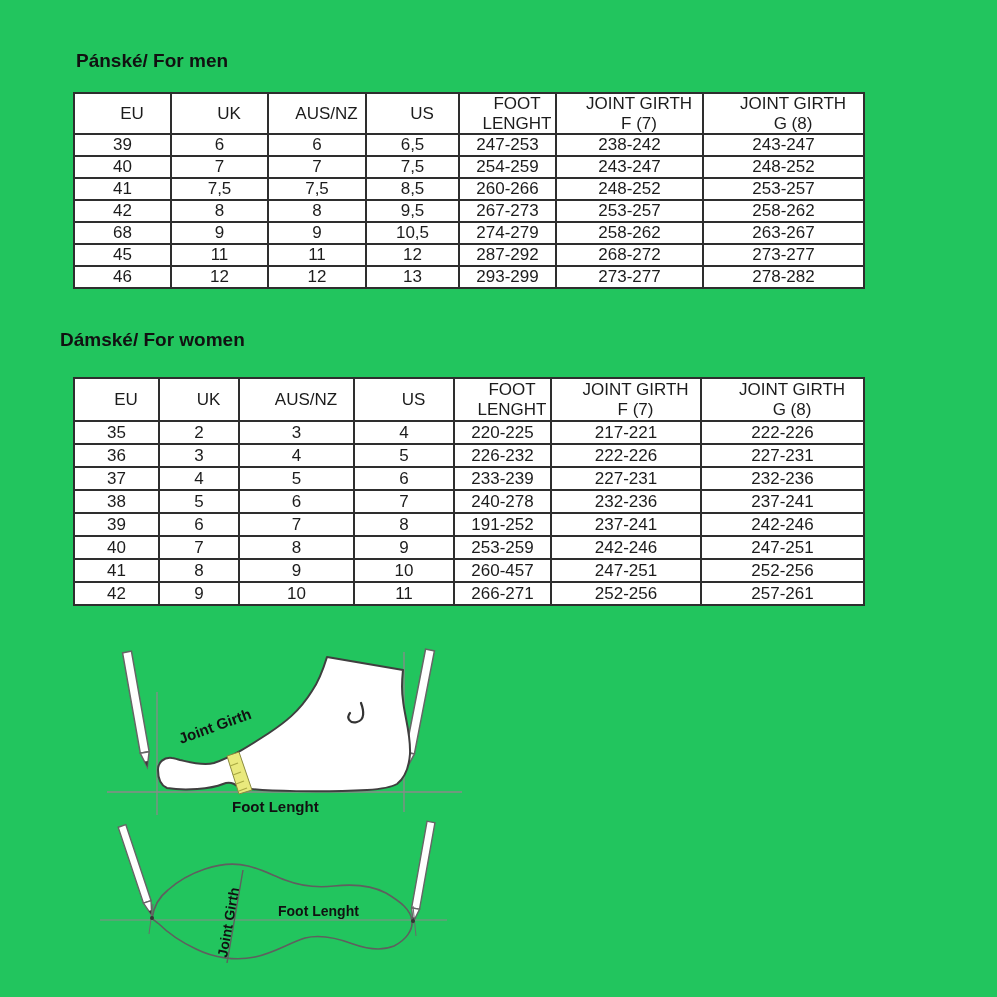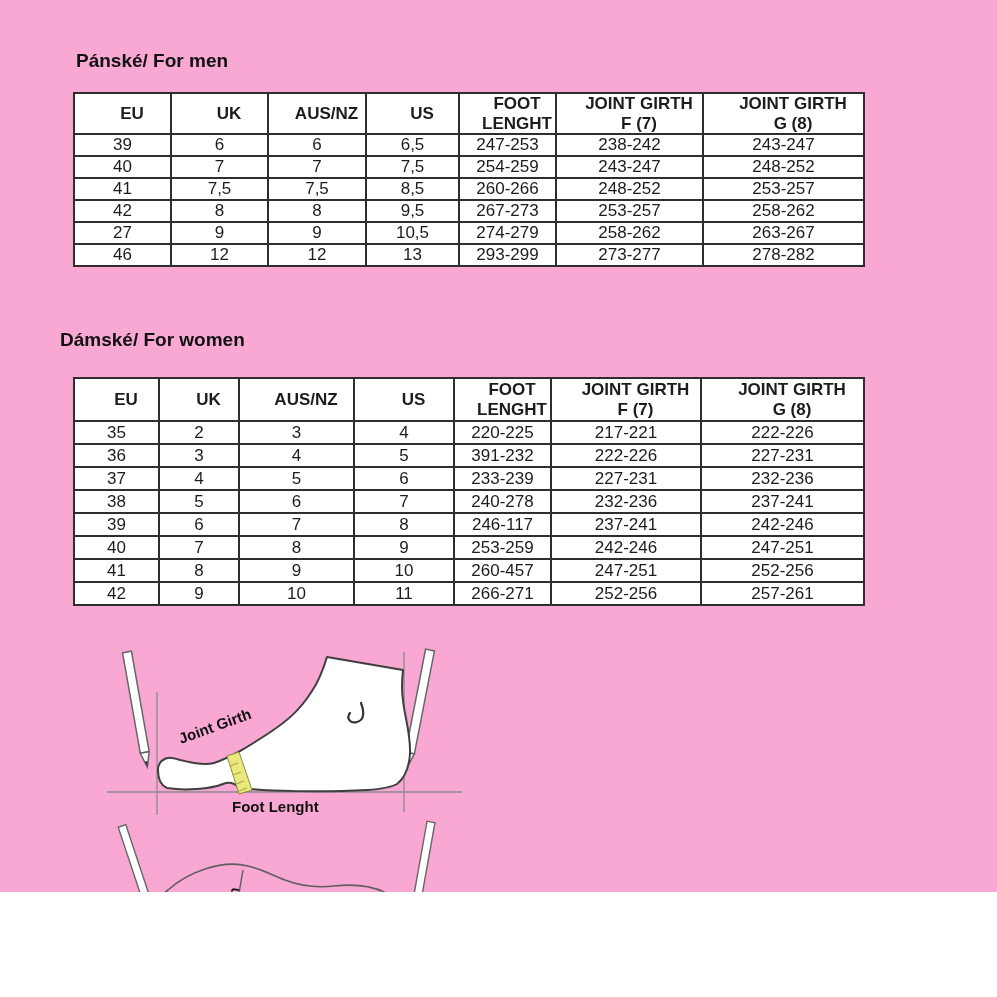"Pánské/ For men" .page { background: #f9a8d4 -> #22c55e; height: 892px -> 997px }
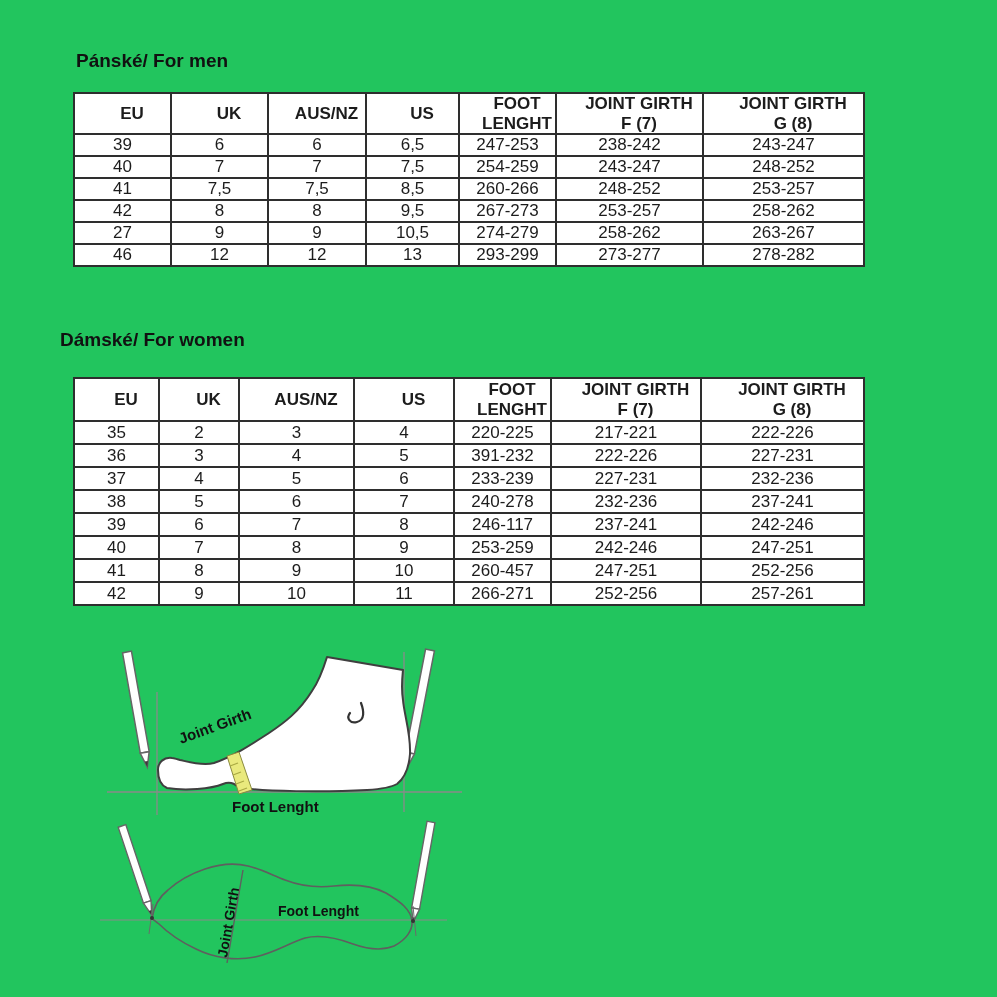"EU" table.size-table th { font-weight: bold -> normal }
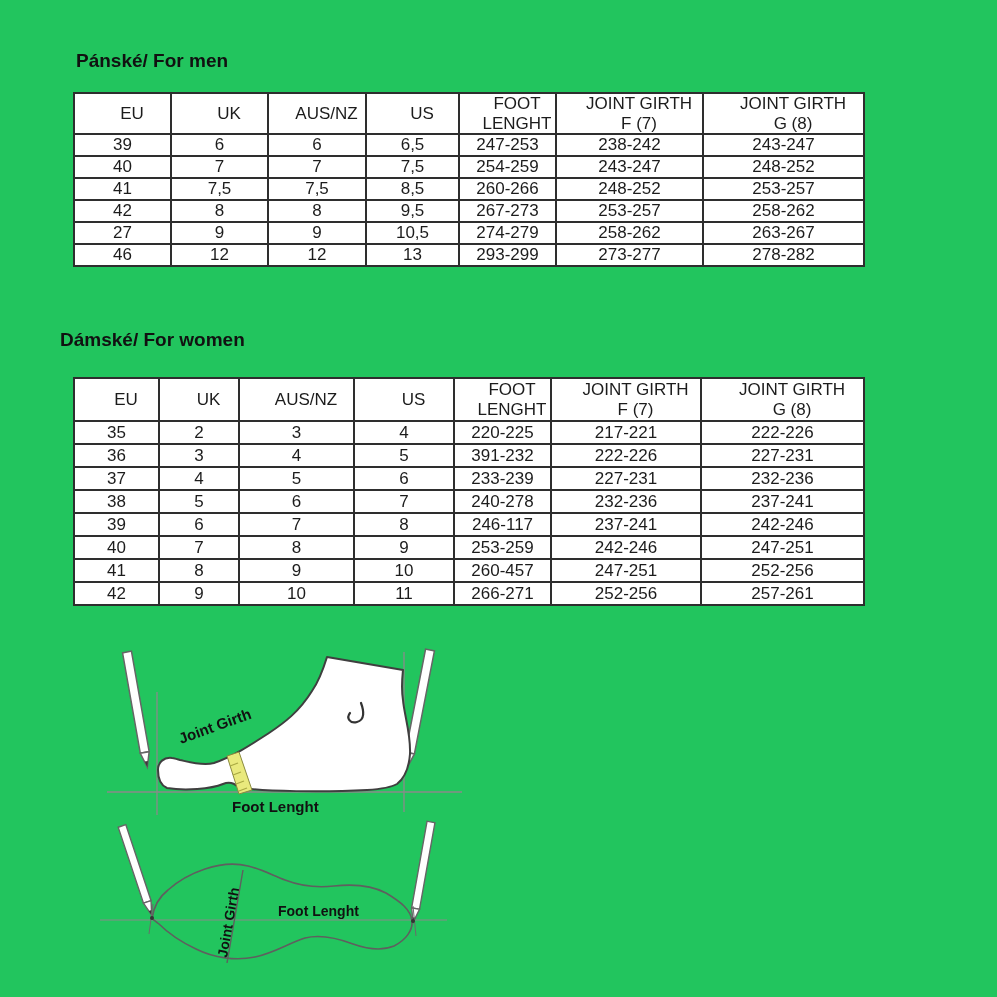"27" td { text: 27 -> 68 }
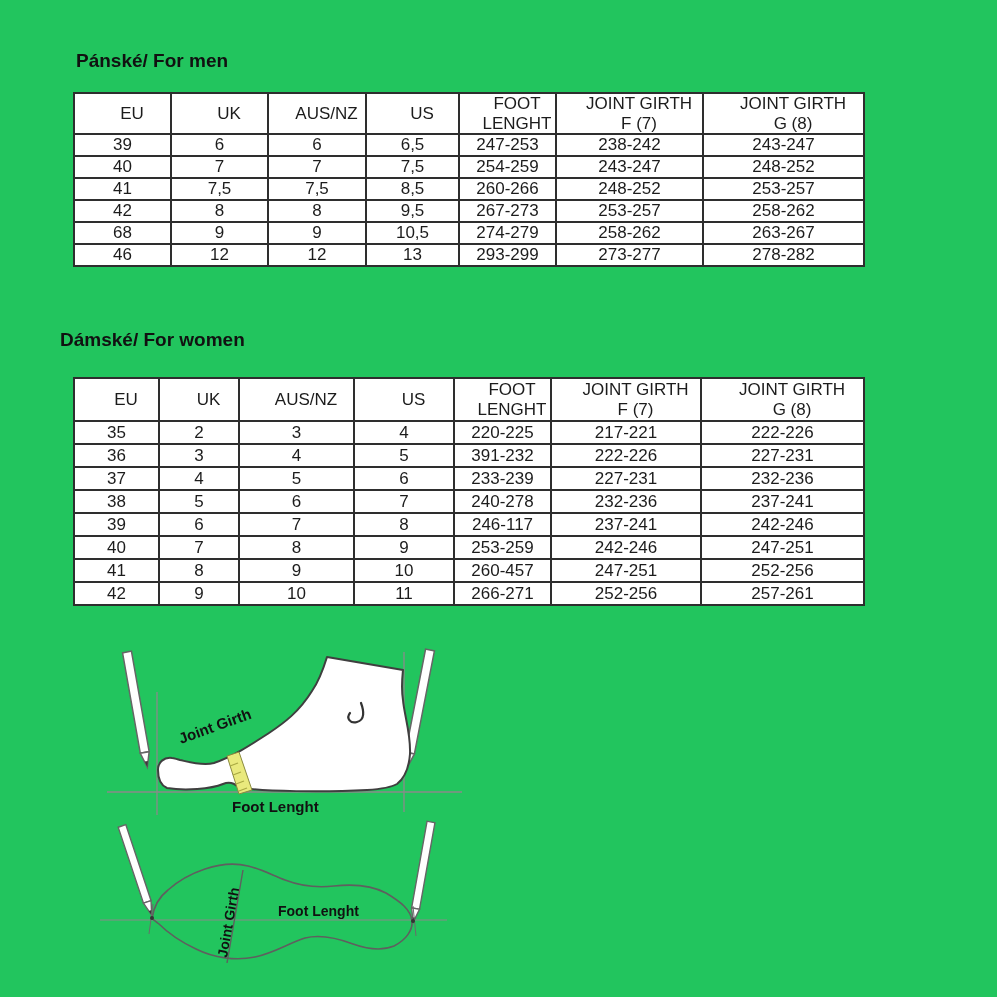"45" tr { html: none -> <tr> <td>45</td> <td>11</td> <td>11</td> <td>12</td> <td>287-292</td> <td>268-272</td> <td>273-277</td> </tr> }
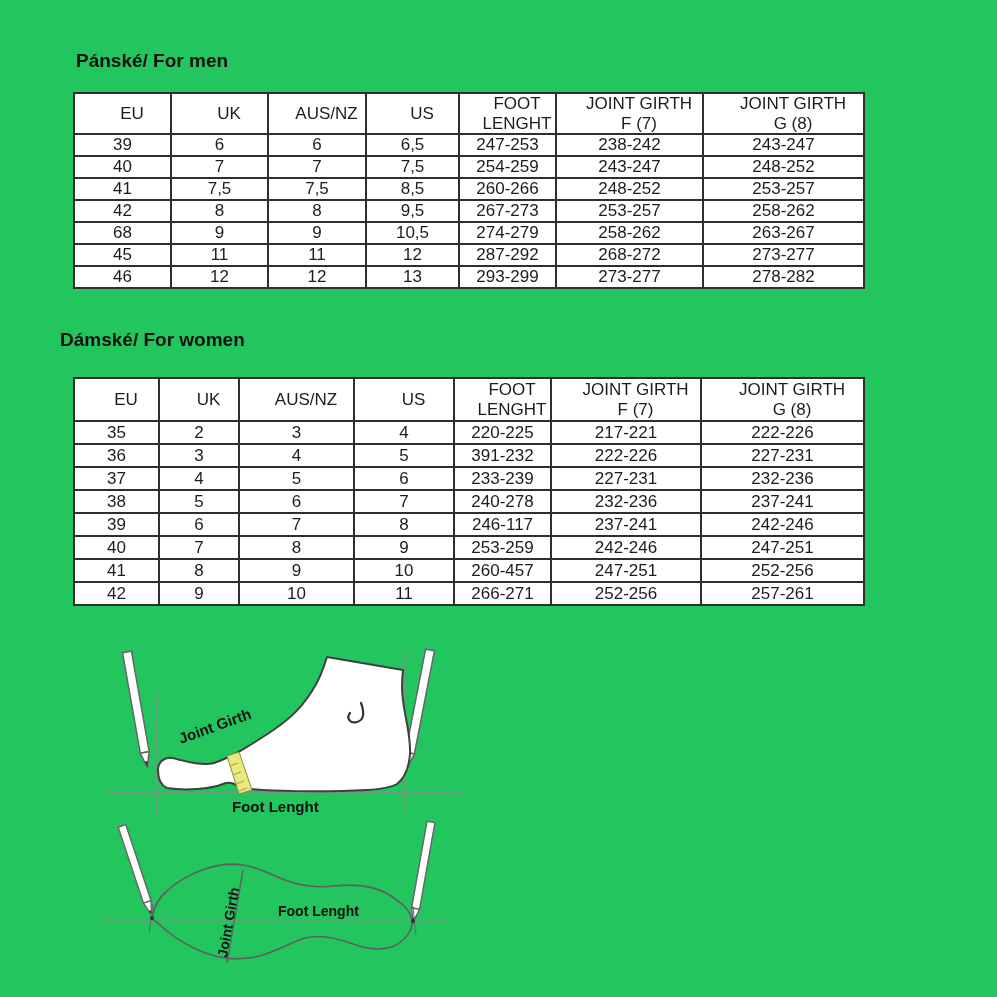"391-232" td { text: 391-232 -> 226-232 }
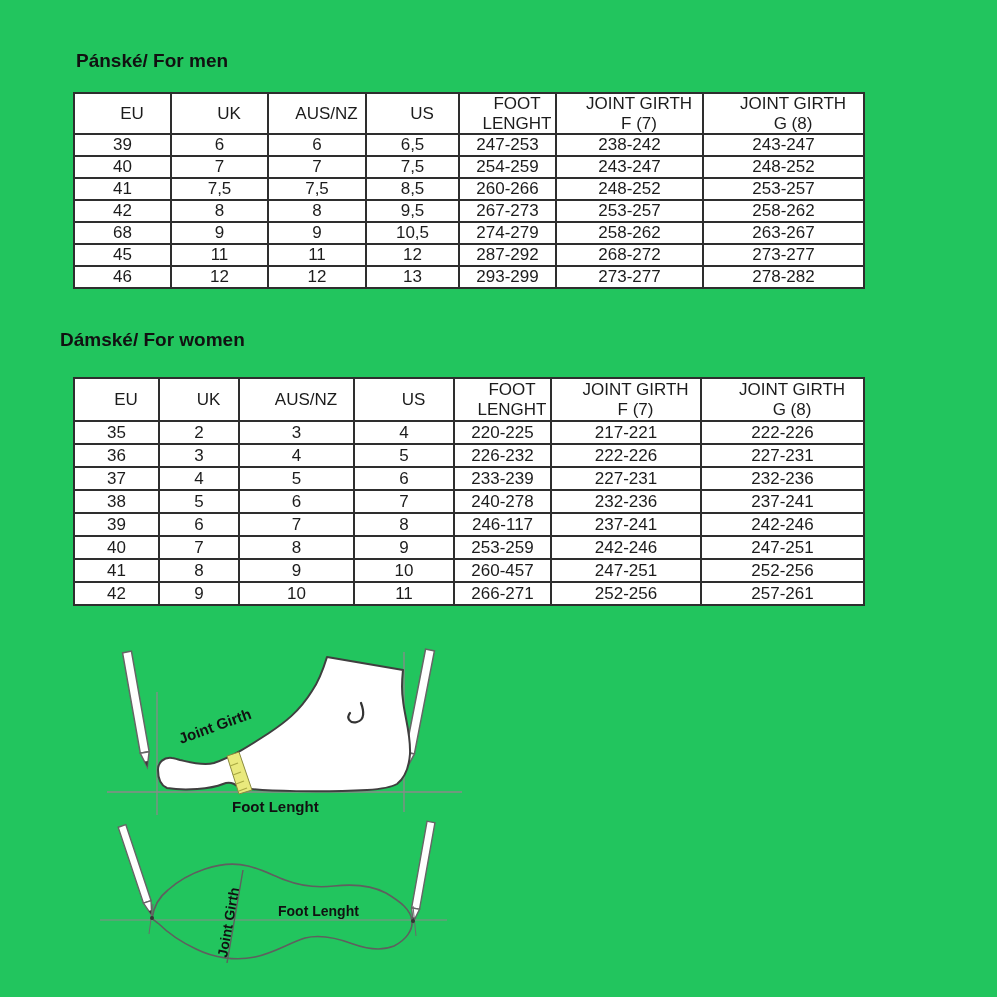"246-117" td { text: 246-117 -> 191-252 }
